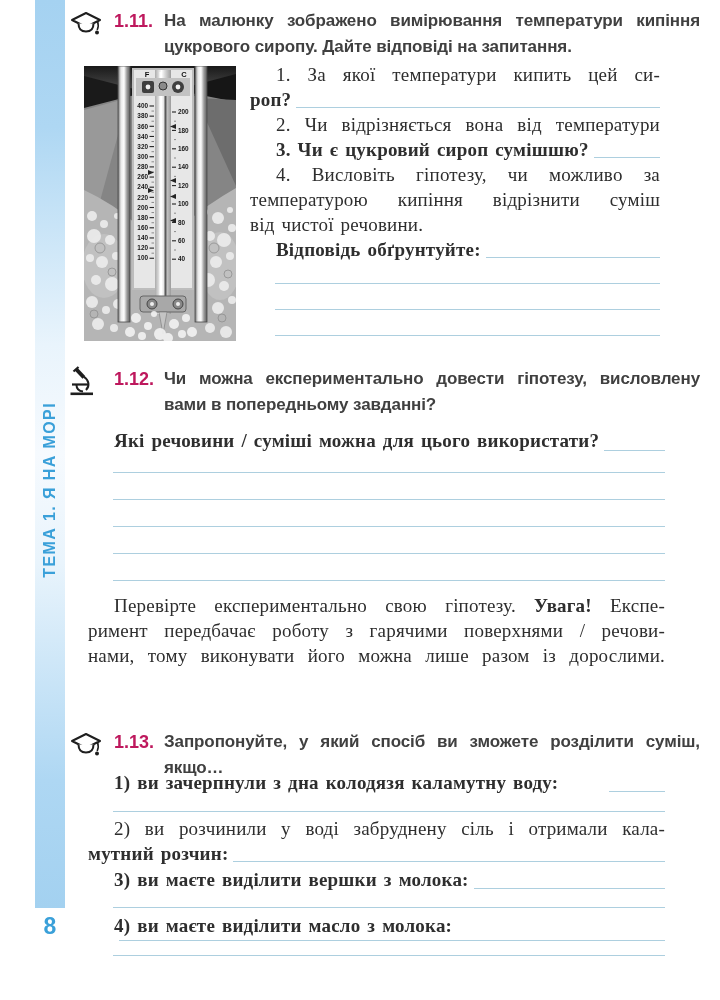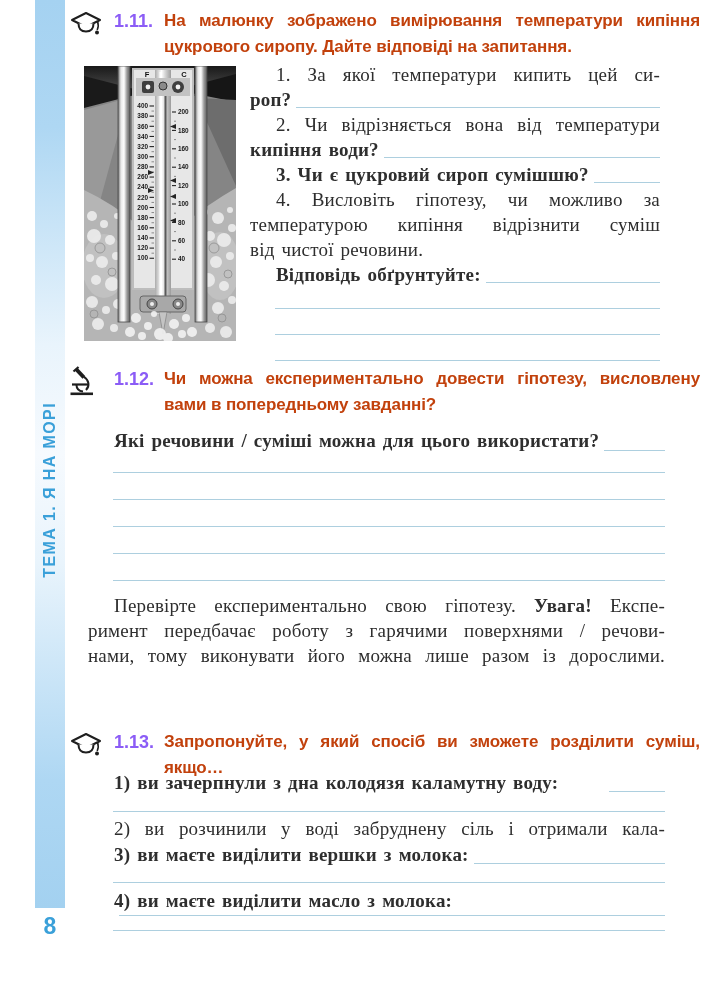"1.11." .tno { color: #8b5cf6 -> #be185d }
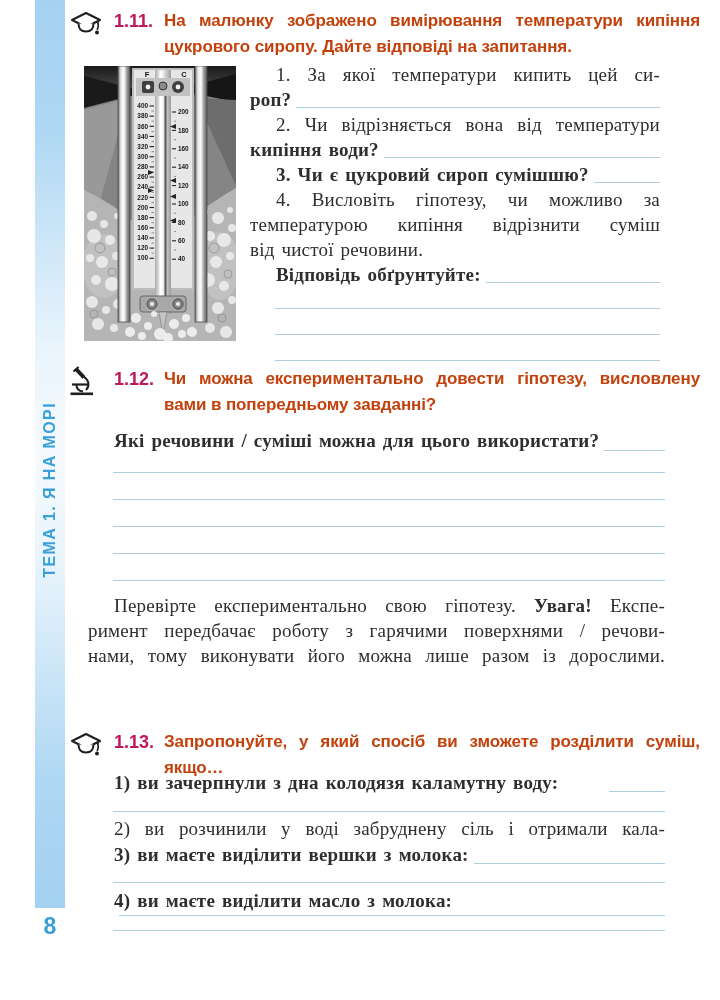"На малюнку зображено вимірювання" .htxt { color: #c2410c -> #404040 }
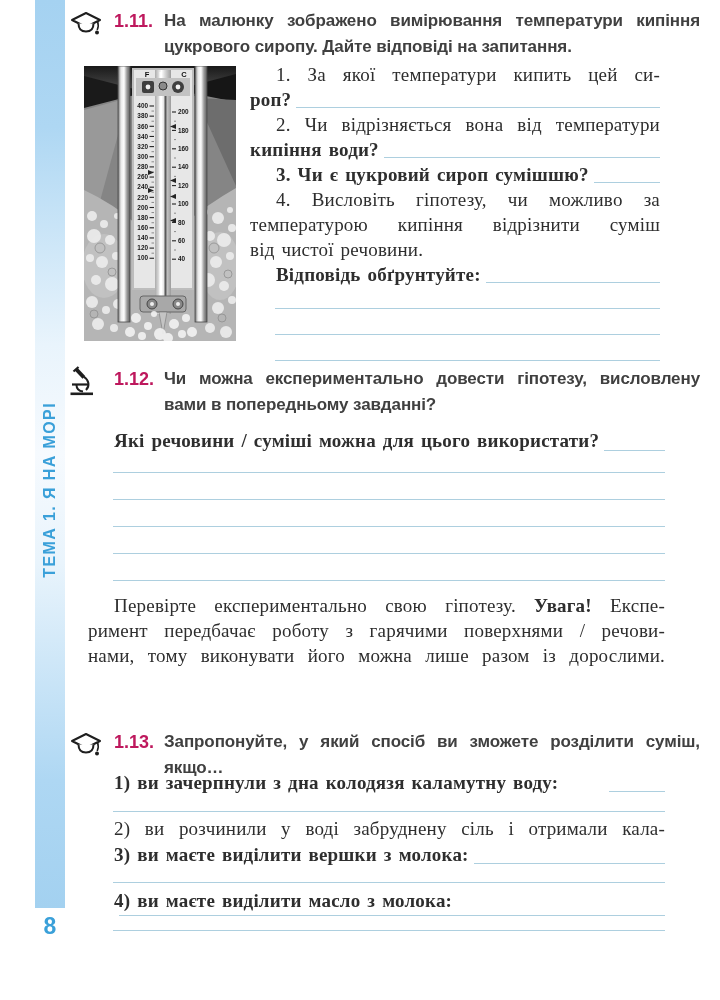"кипіння води?" div.ln { html: <div> <span>кипіння води?</span> <span></span> </div> -> none }
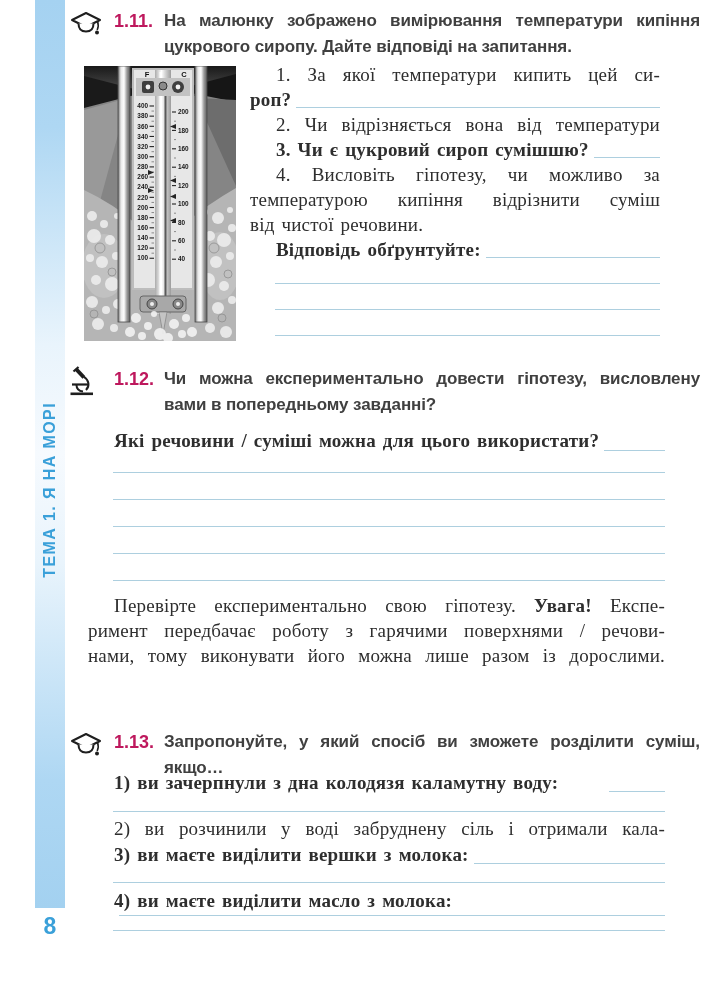"мутний розчин:" div.ln { html: none -> <div> <span>мутний розчин:</span> <span></span> </div> }
